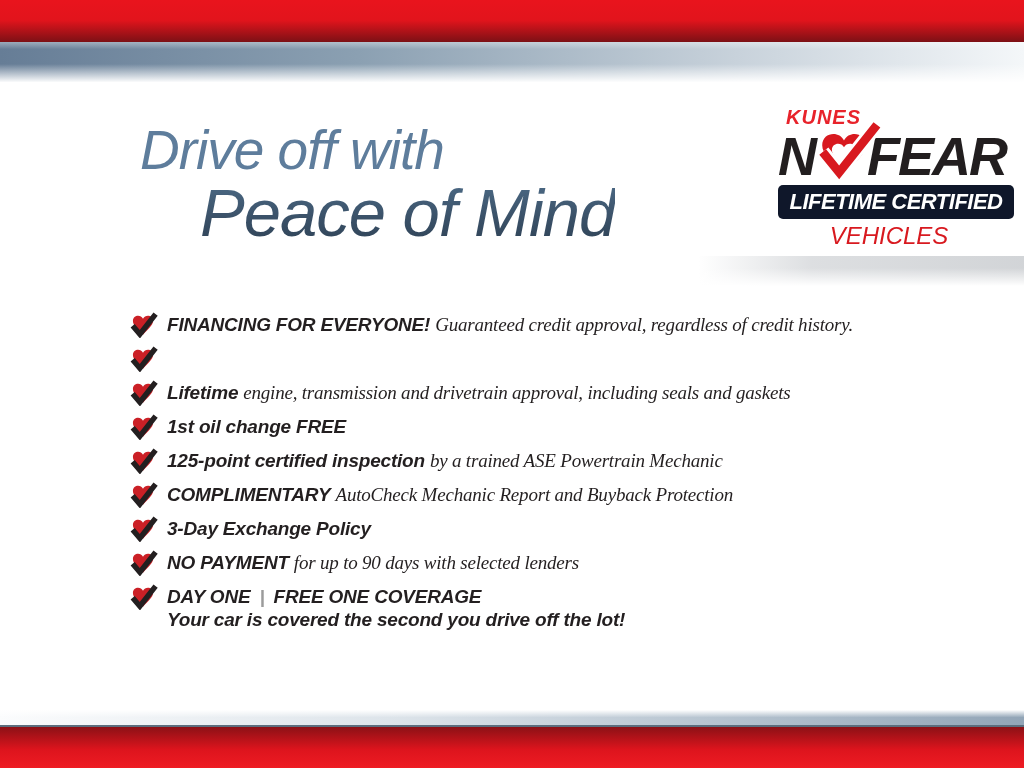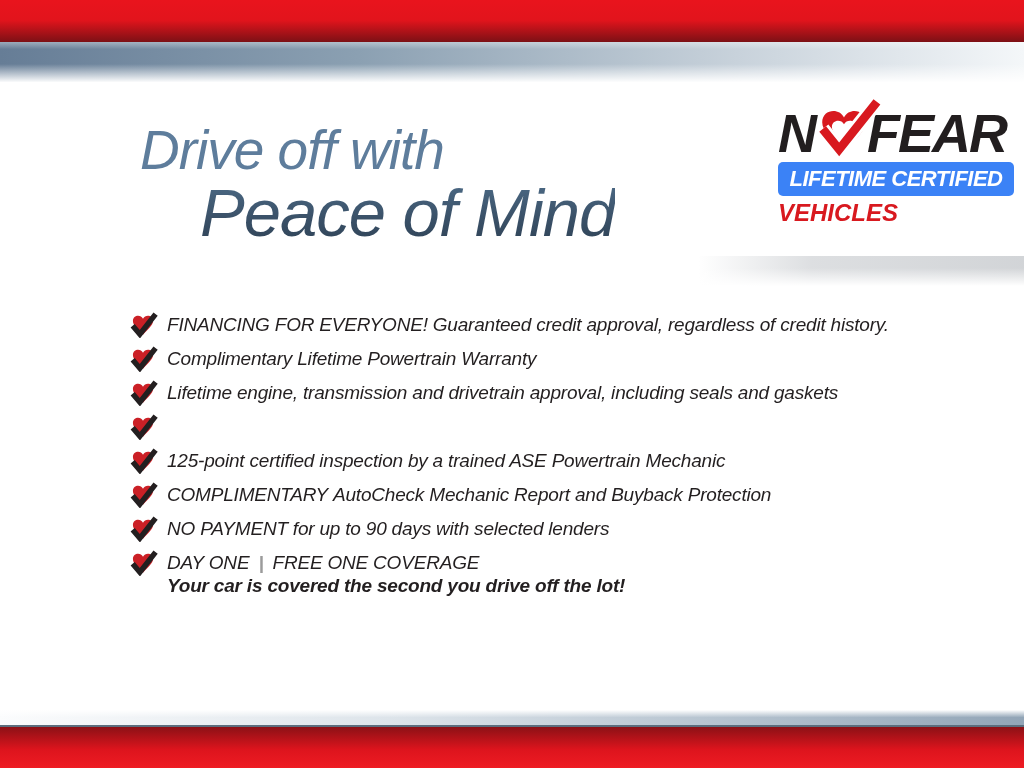"KUNES" div.kunes { html: none -> <div>KUNES</div> }
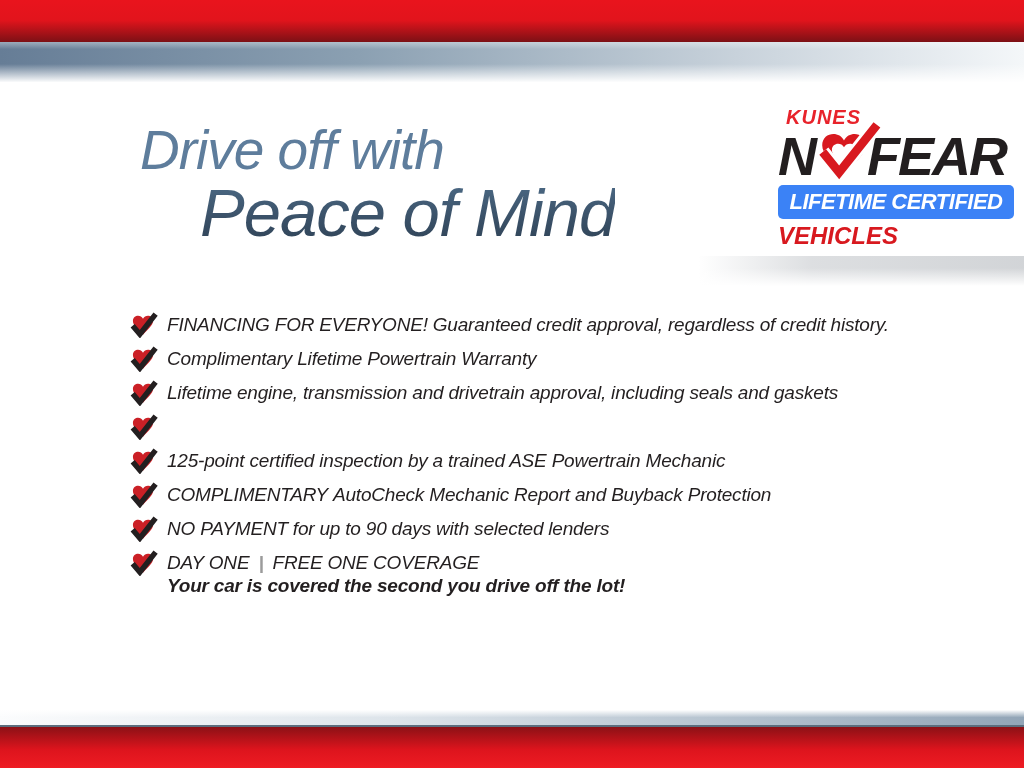"LIFETIME CERTIFIED" .logo .banner { background: #3b82f6 -> #0f172a }
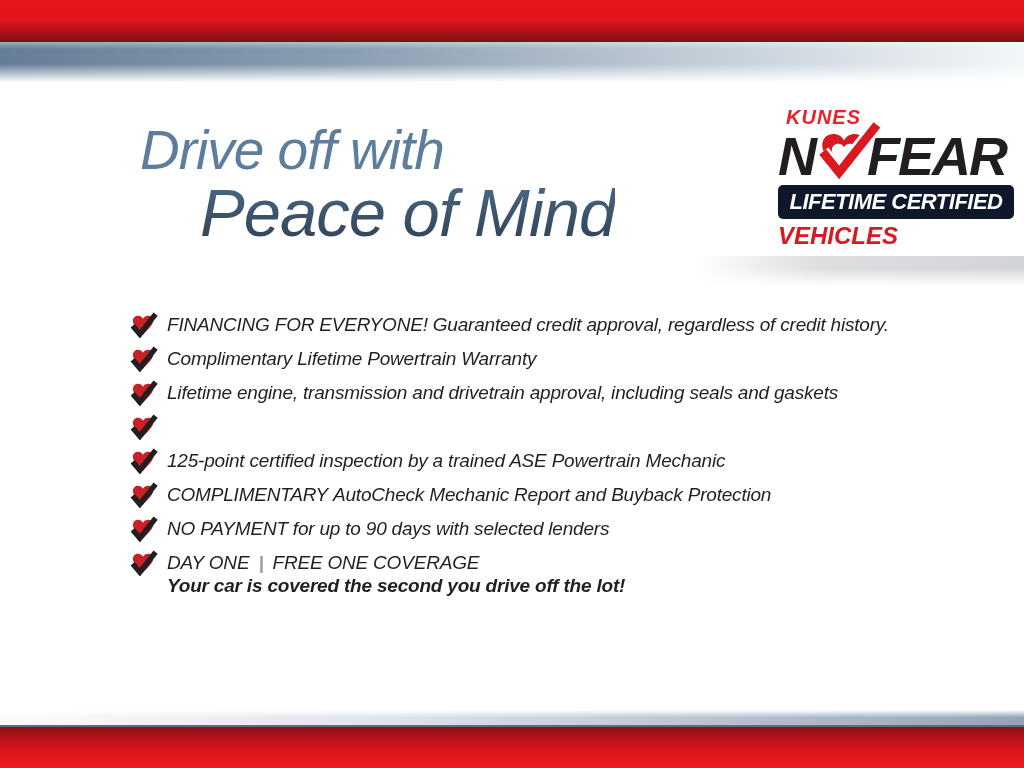"VEHICLES" .logo .vehicles { font-weight: 700 -> 400; text-align: left -> center }
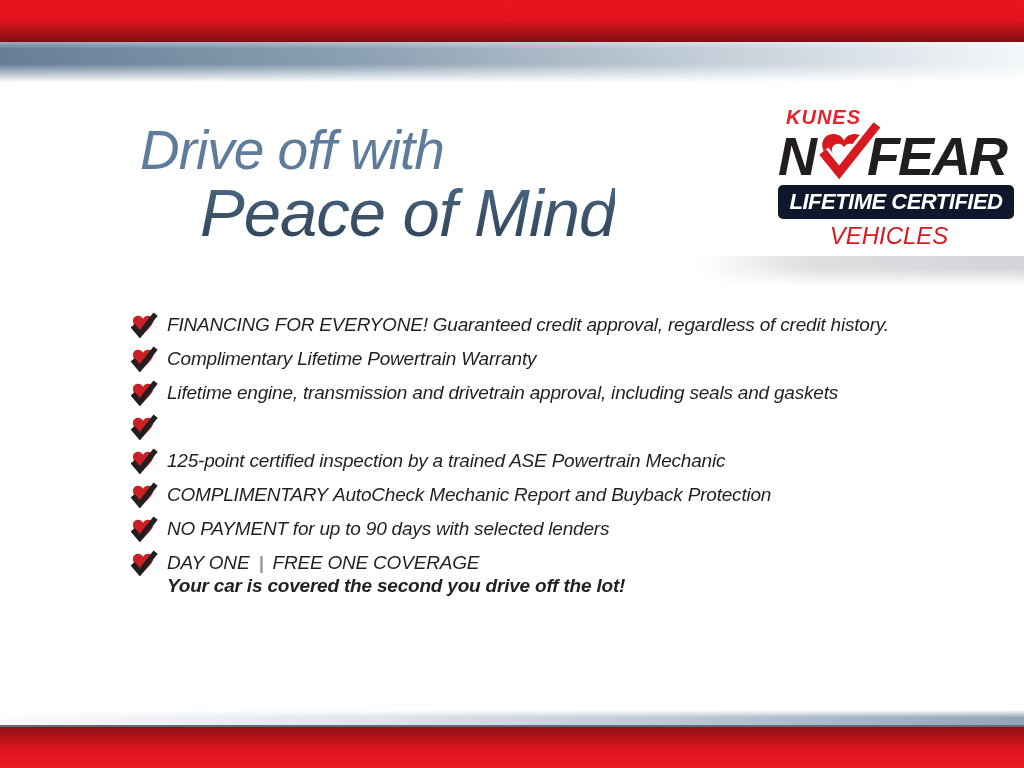"FINANCING FOR EVERYONE!" .benefits b { font-weight: 400 -> 700 }
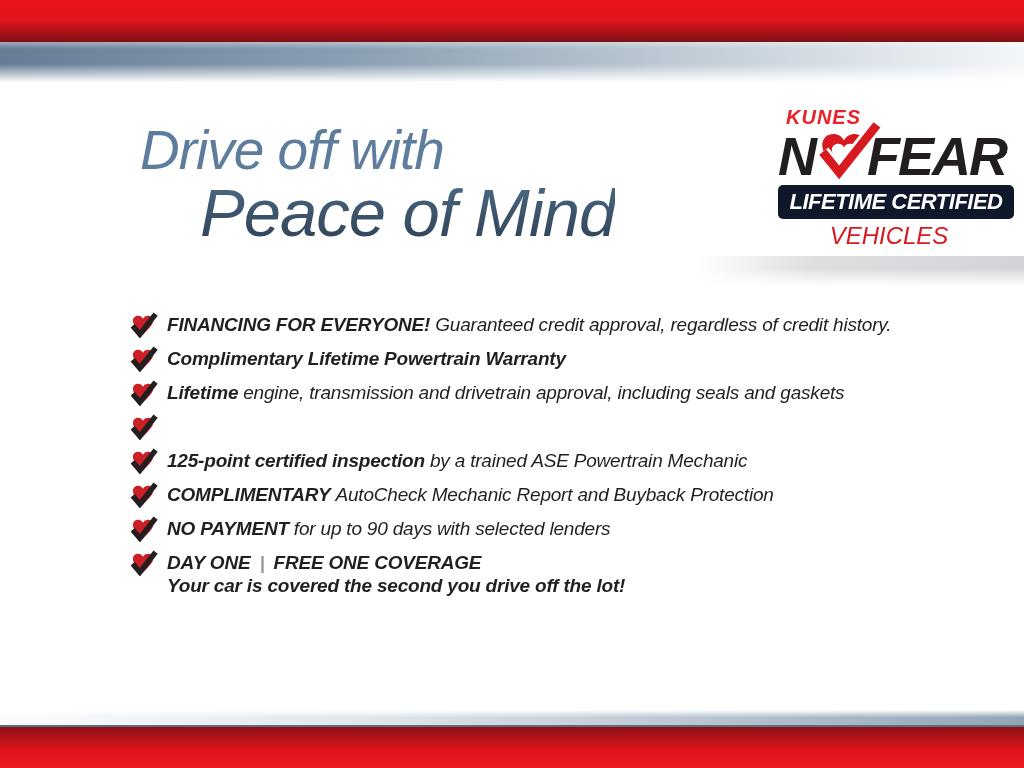"Guaranteed credit approval, regardless" .benefits .rest { font-family: none -> Liberation Serif, serif }
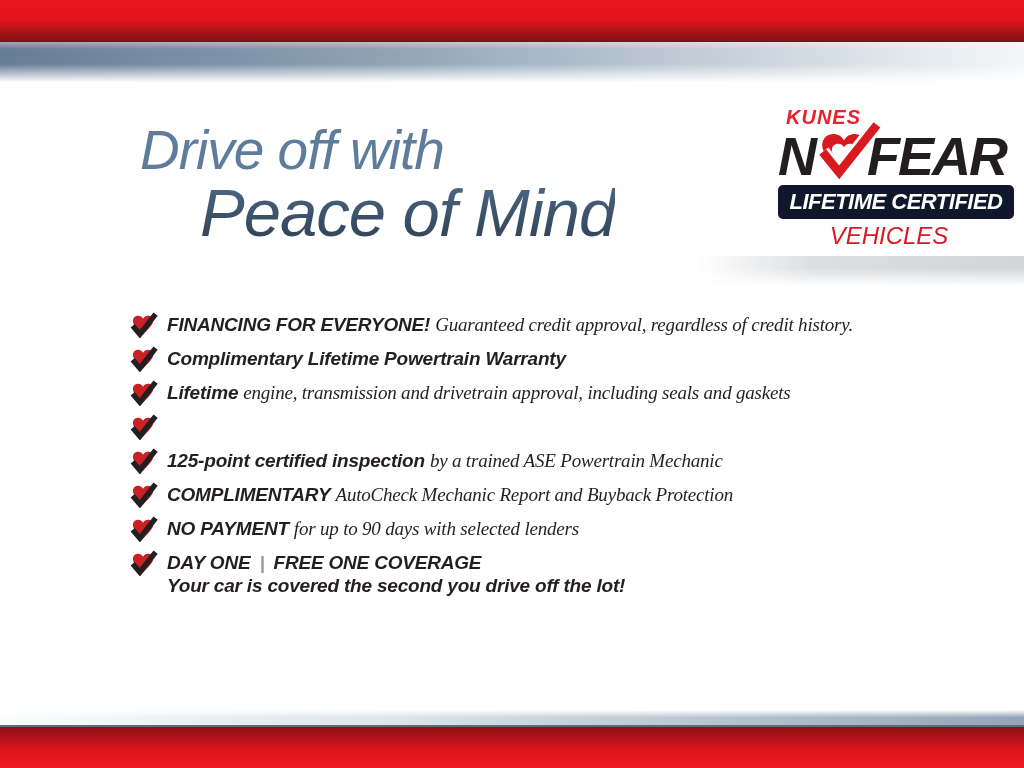"Complimentary Lifetime Powertrain" span { html: <span><b>Complimentary Lifetime Powertrain Warranty</b><span></span></span> -> none }
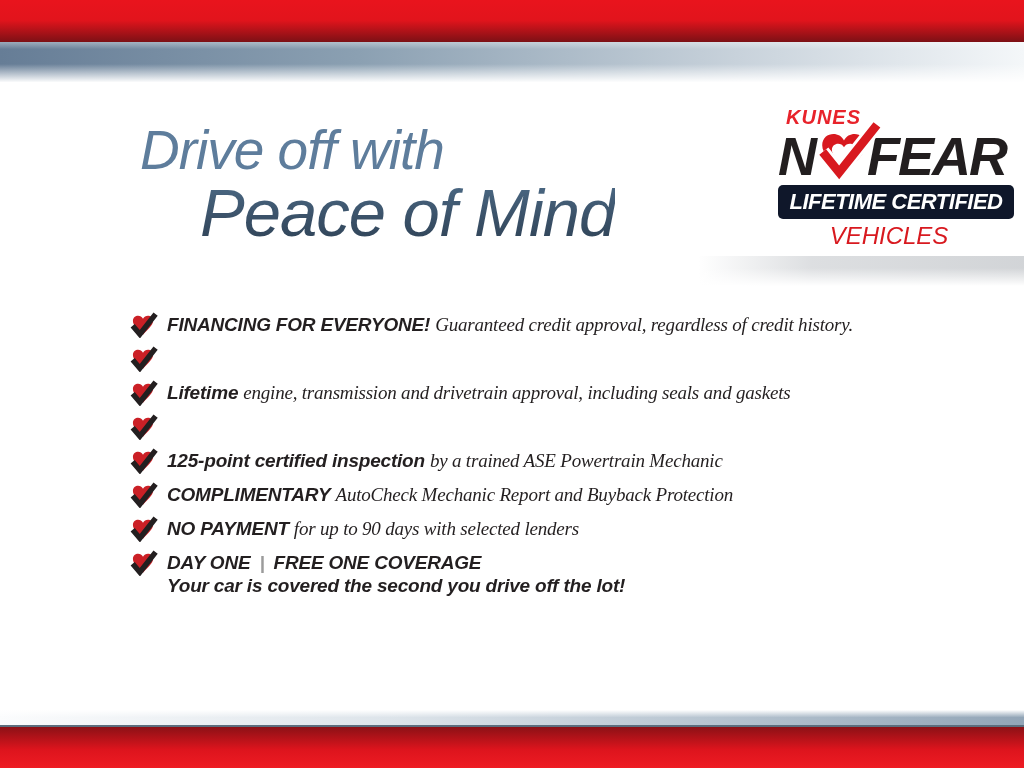"1st oil change FREE" span { html: none -> <span><b>1st oil change FREE</b><span></span></span> }
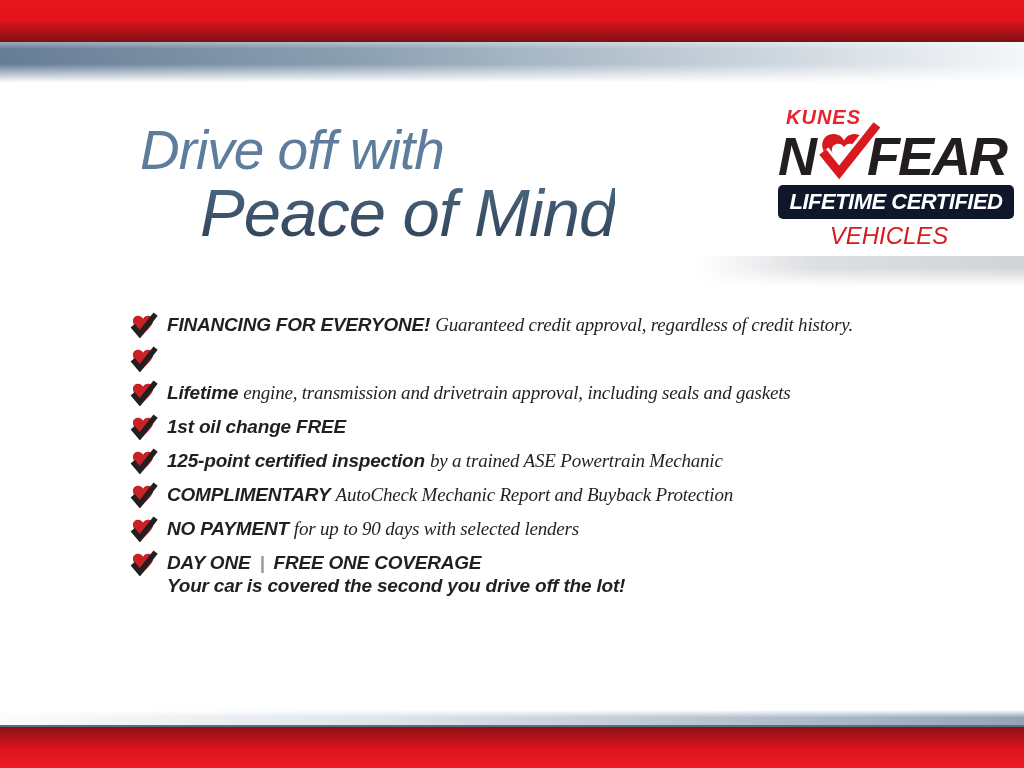"3-Day Exchange Policy" li { html: none -> <li> <svg> <use></use> </svg> <span><b>3-Day Exchange Policy</b><span></span></span> </li> }
